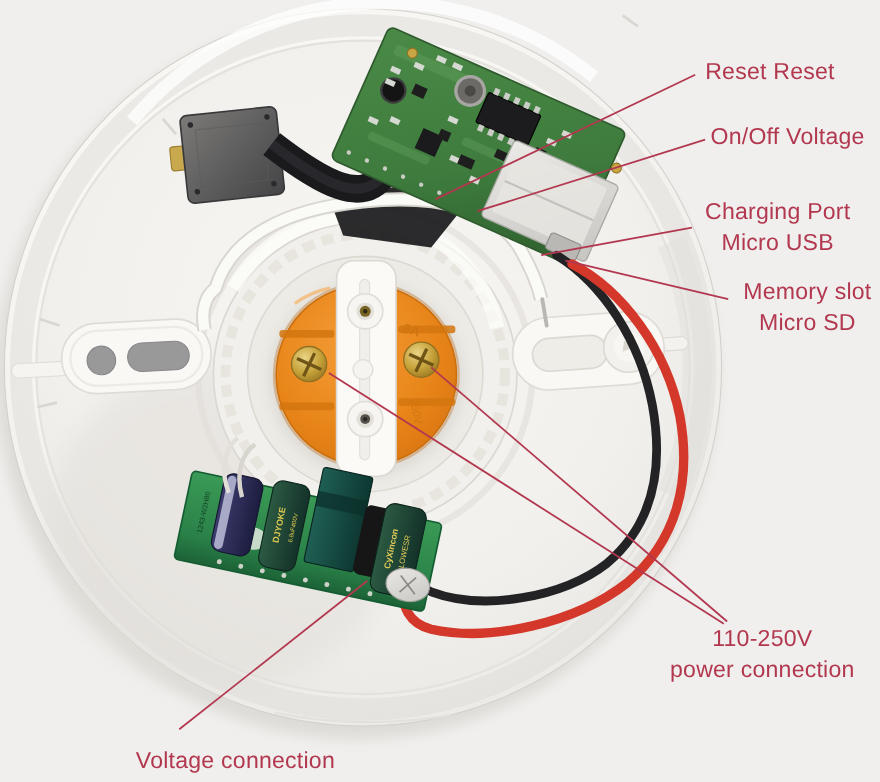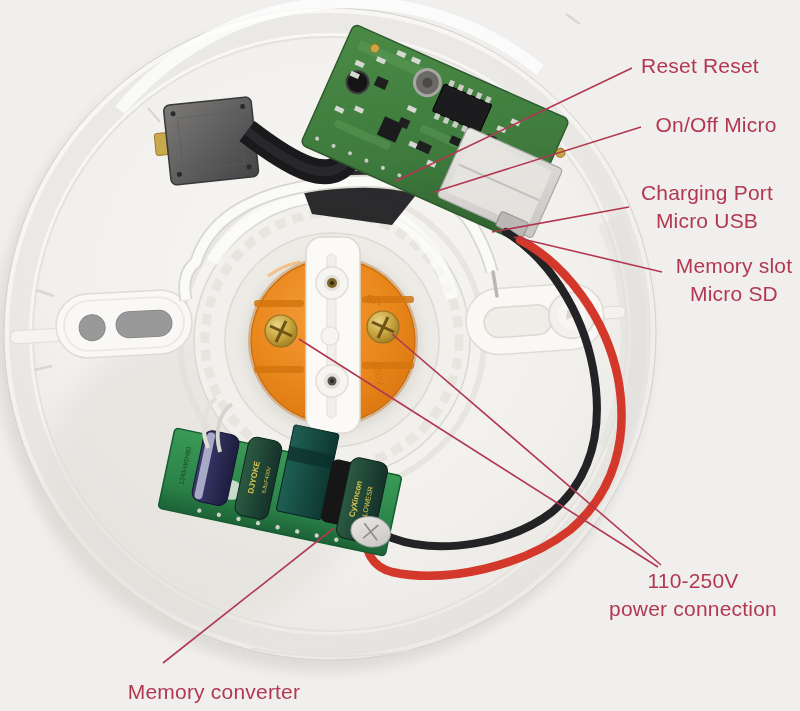"On/Off Micro" span { text: Micro -> Voltage }
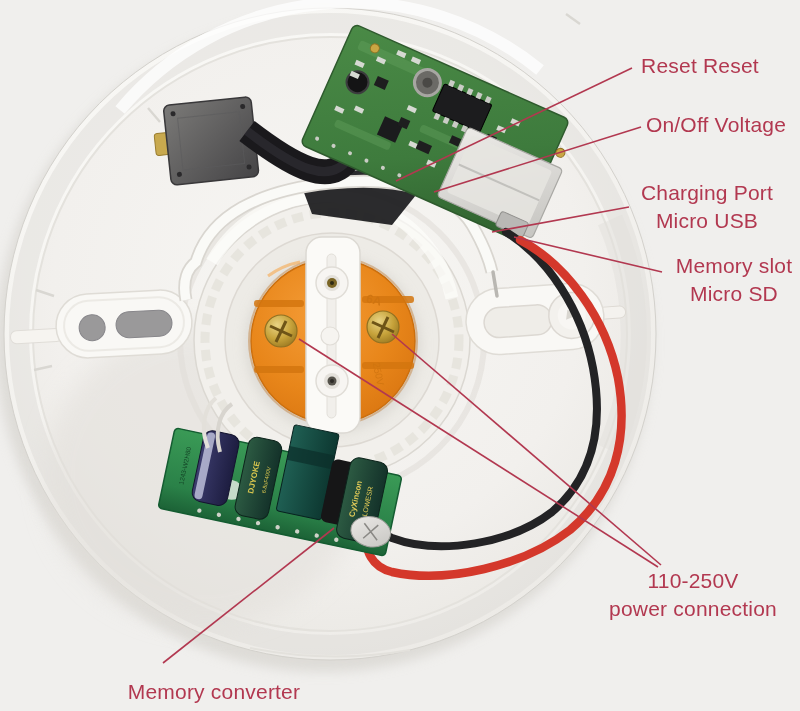"Memory converter" span { text: Memory converter -> Voltage connection }
